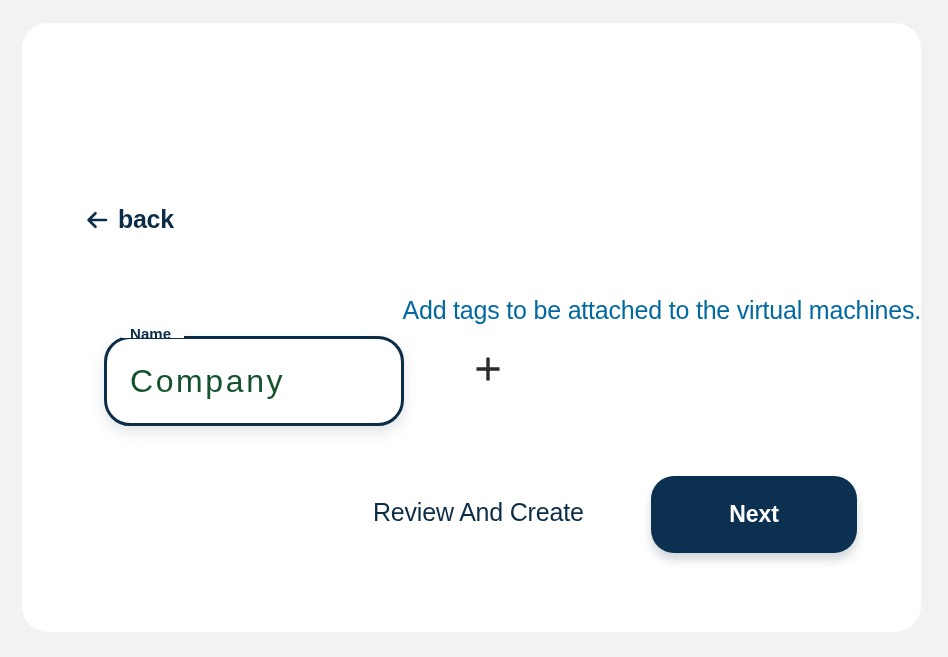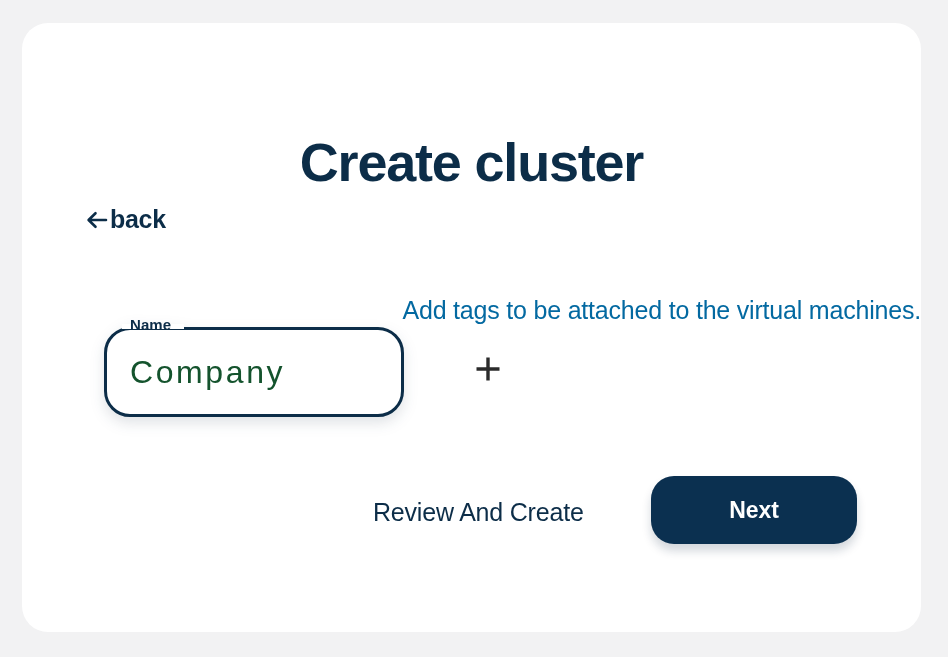"Create cluster" h1.title { html: <h1>Create cluster</h1> -> none }
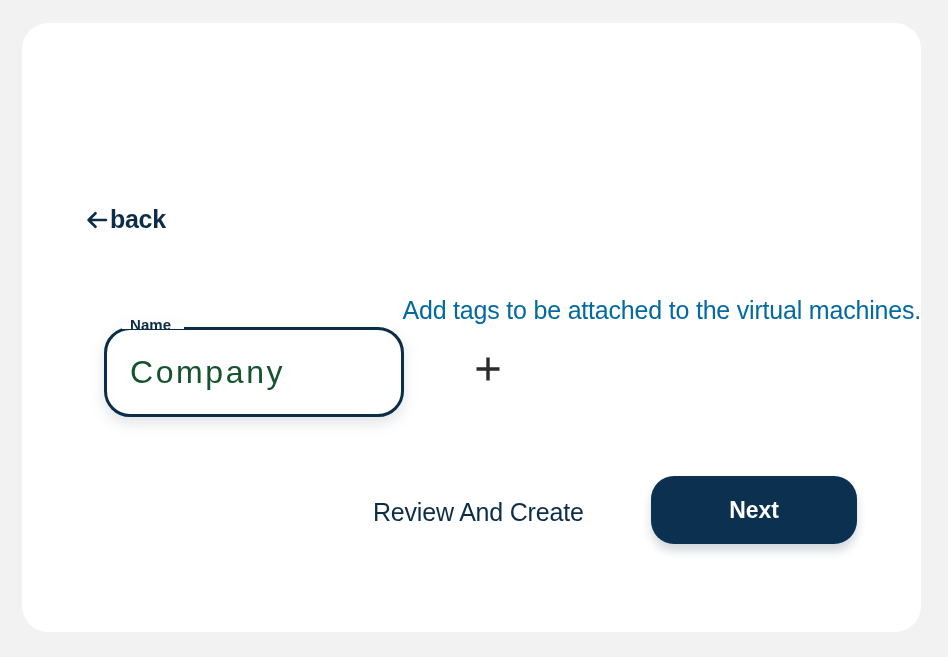"back" .back-link { gap: 2px -> 10px }
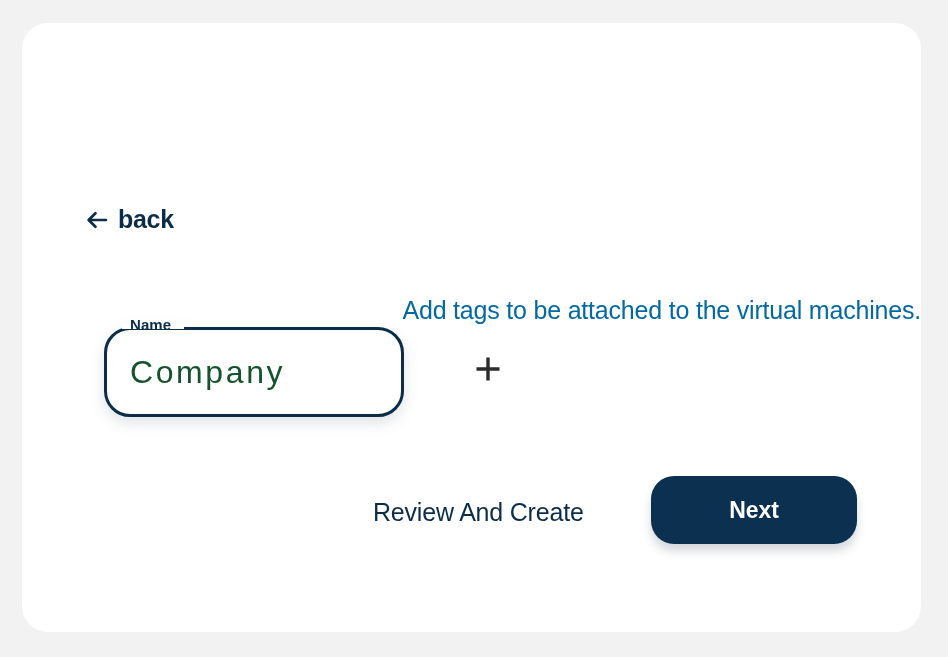"Name" .field { margin-top: 20px -> 29px }
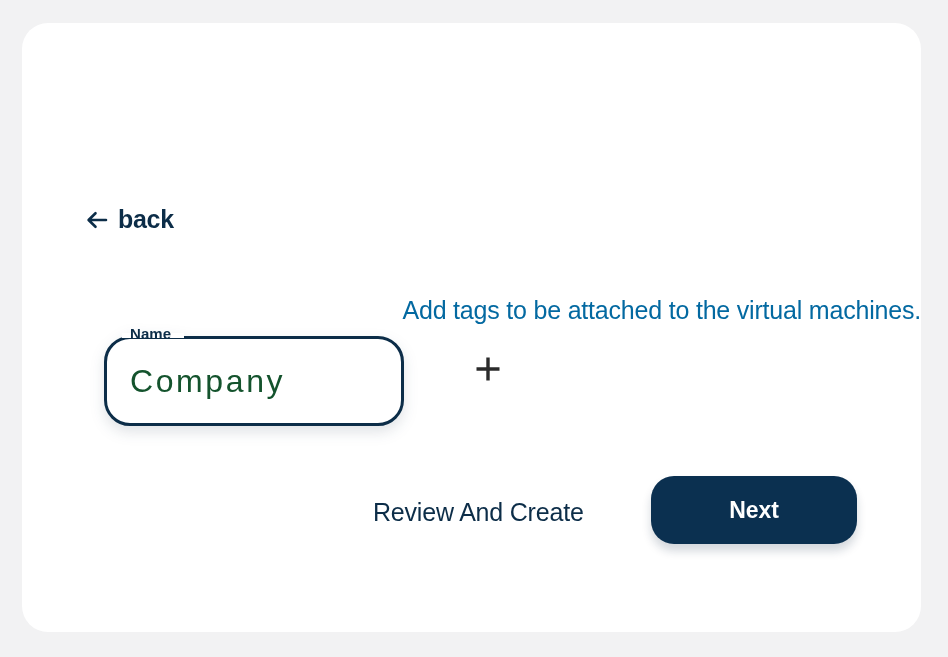"Next" .next-button { height: 68px -> 77px }
